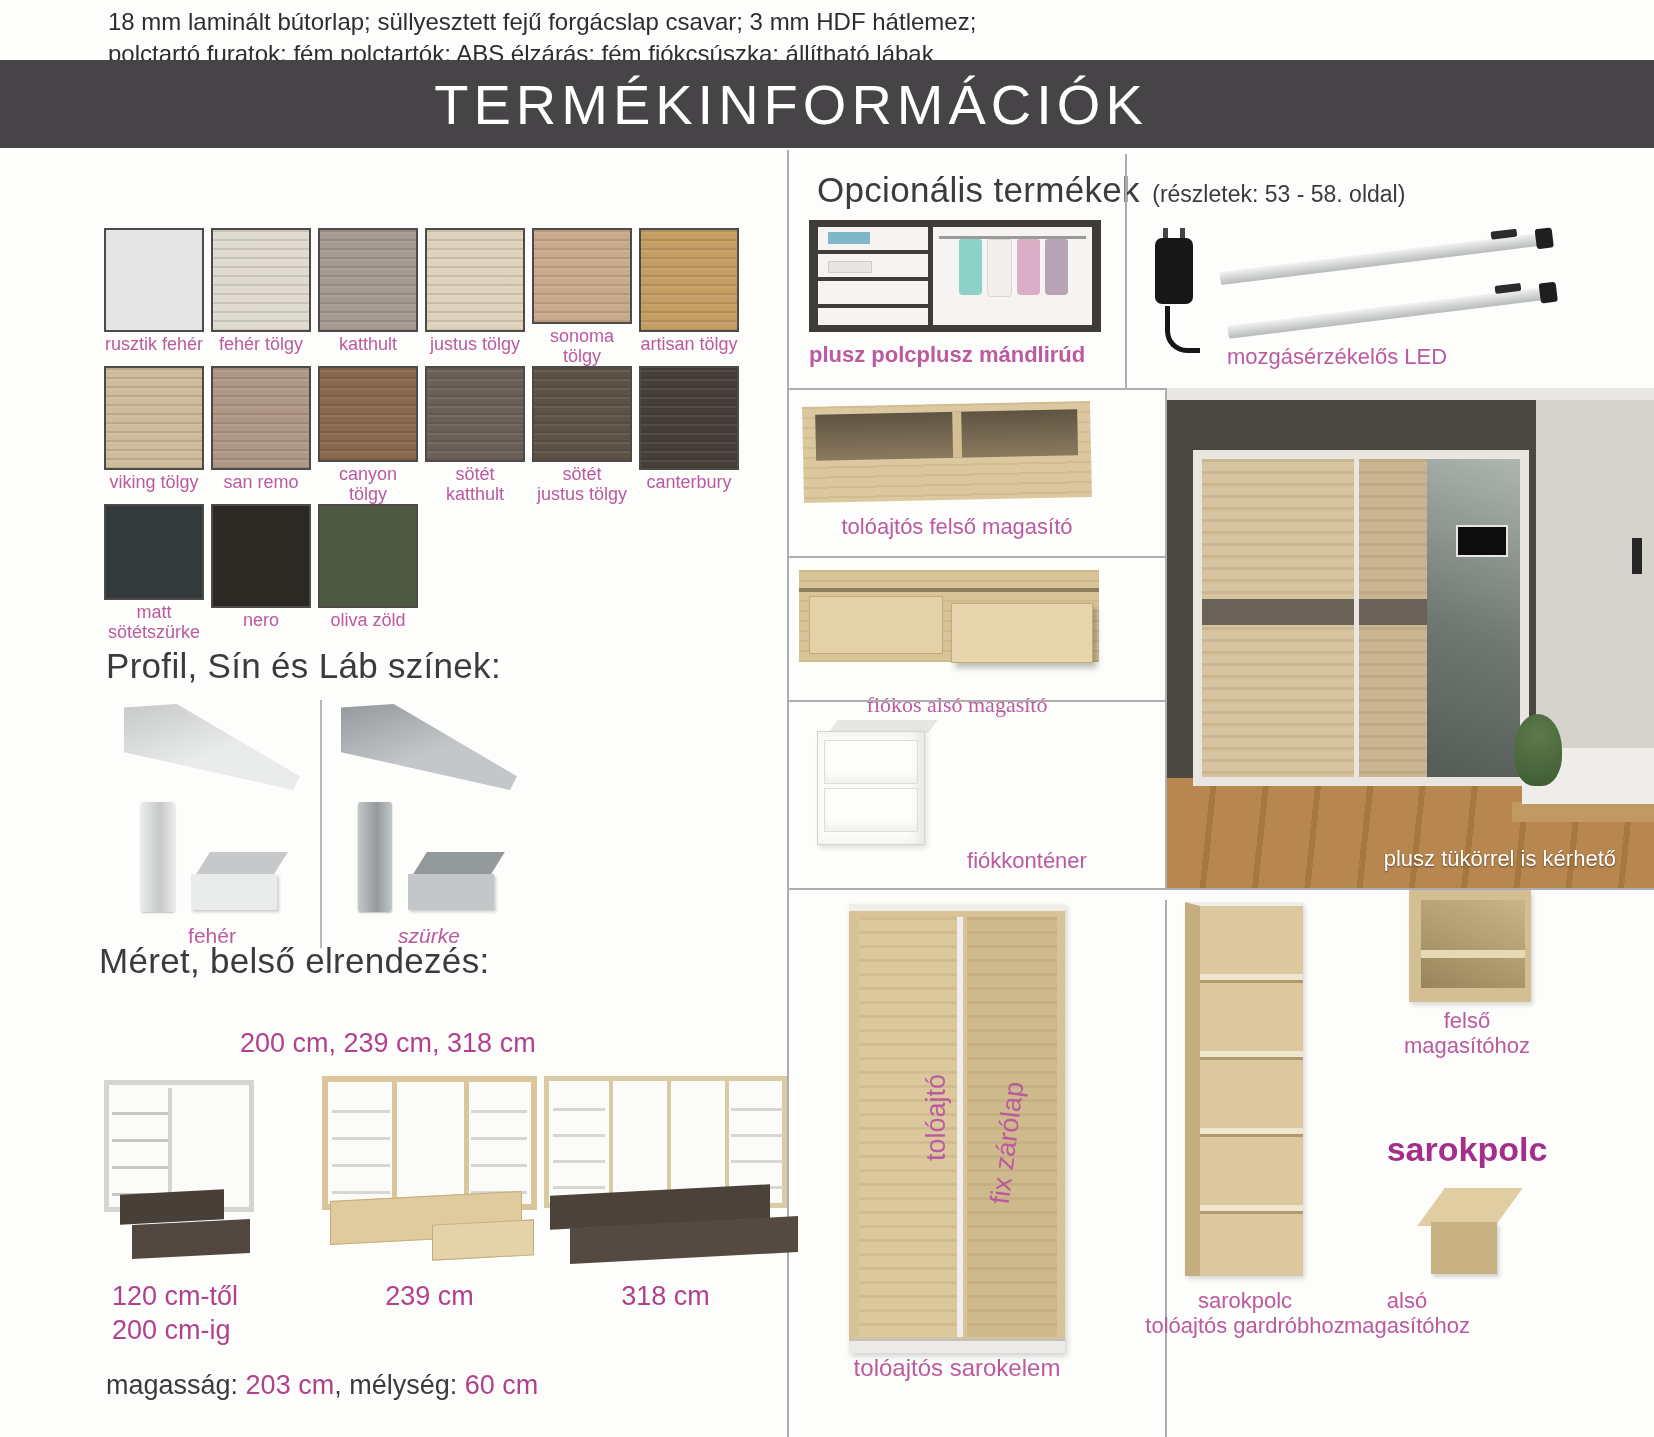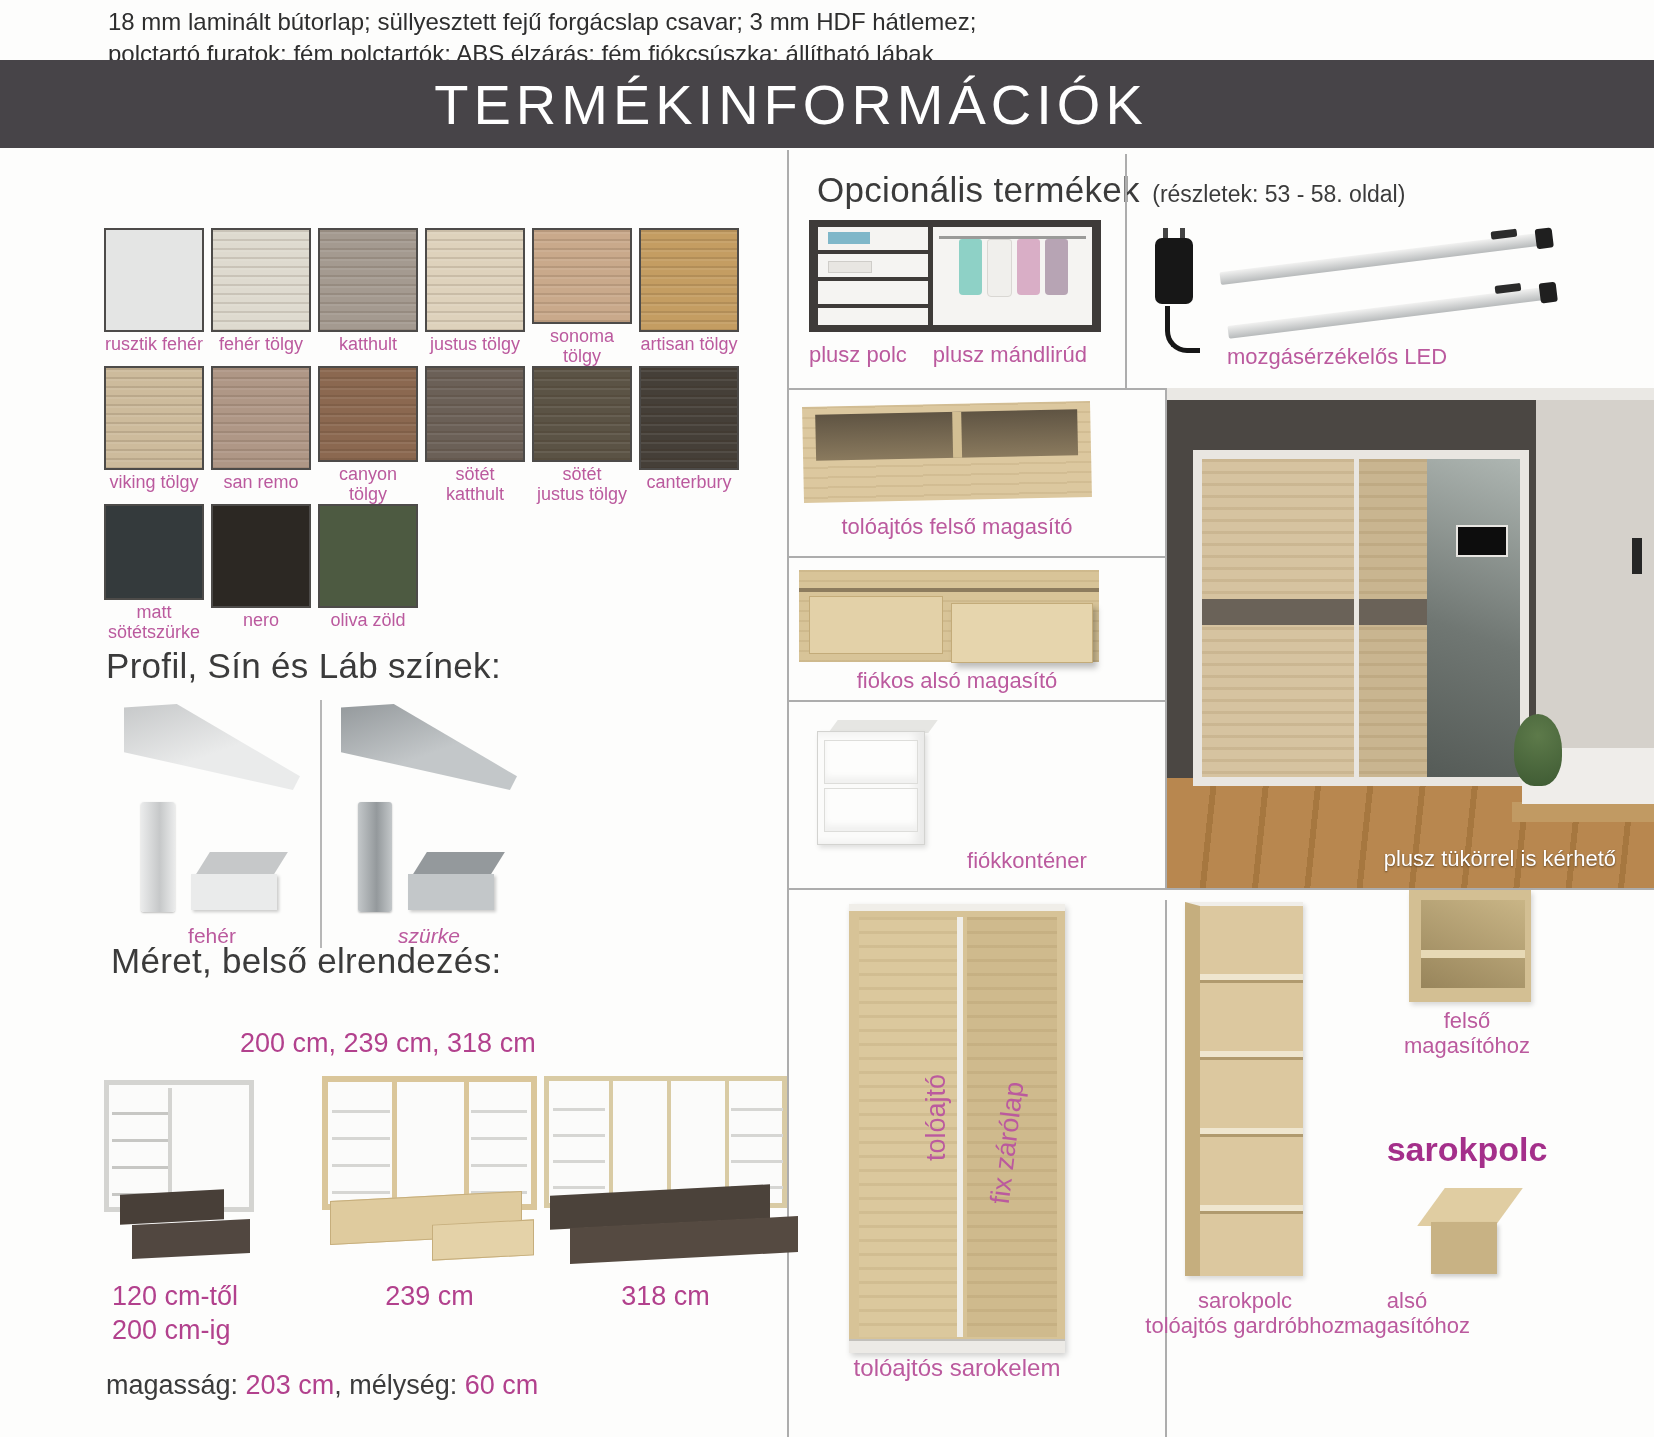"plusz polc" .labelrowA { font-weight: none -> bold; gap: 26px -> none }
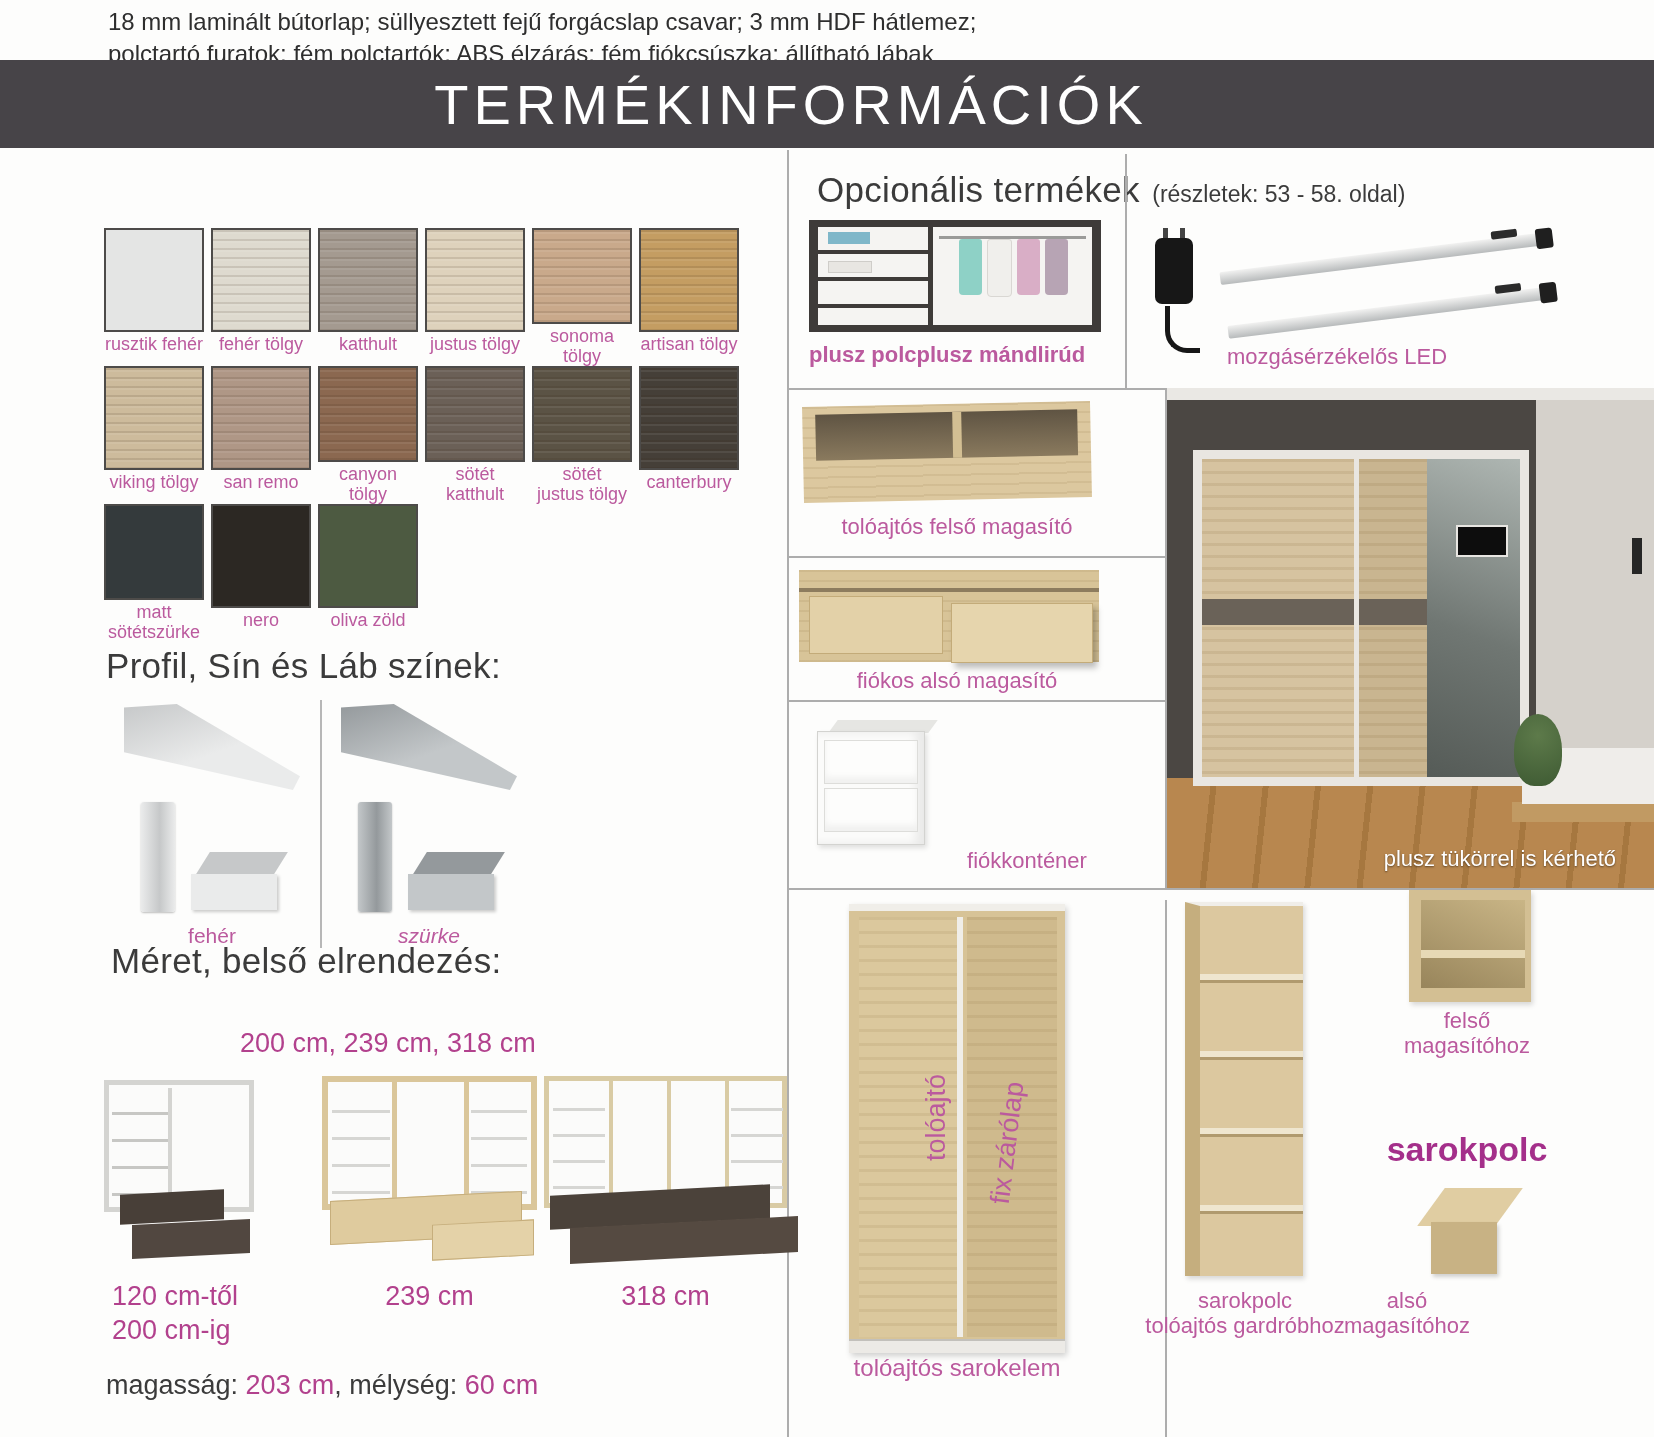"fiókos alsó magasító" .lblD { font-family: none -> Liberation Serif, serif; top: 520px -> 544px }
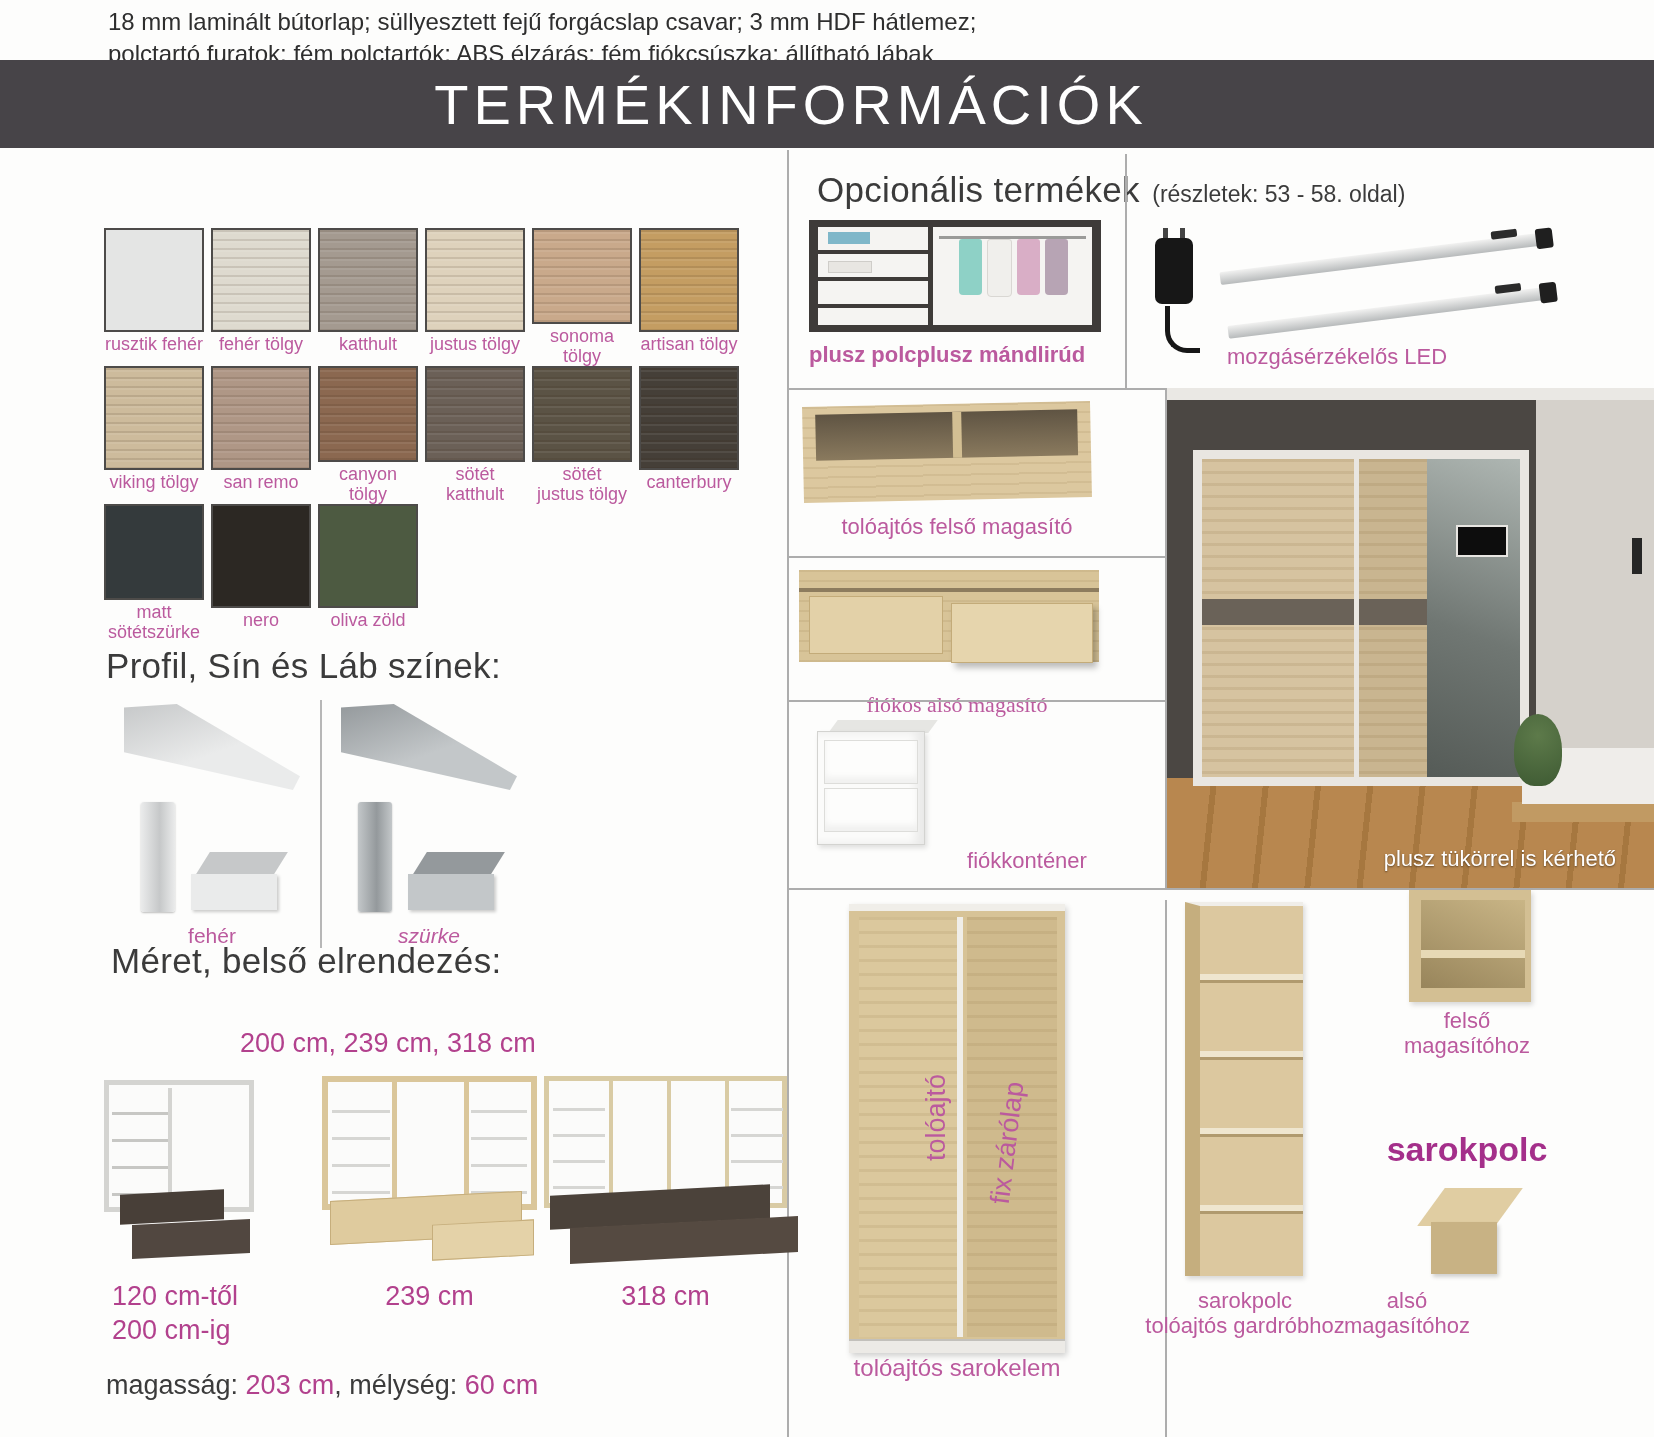"Méret, belső elrendezés:" #size-heading { left: 111px -> 99px }
